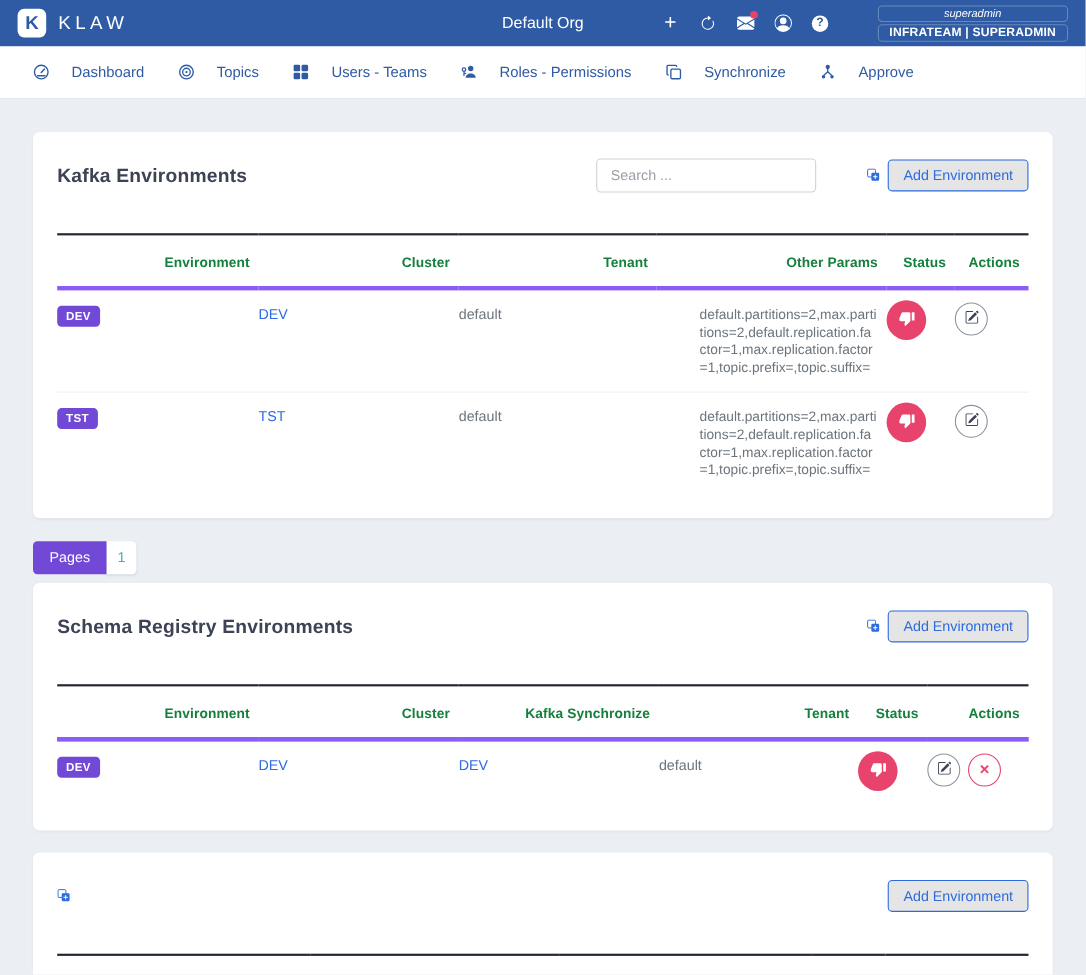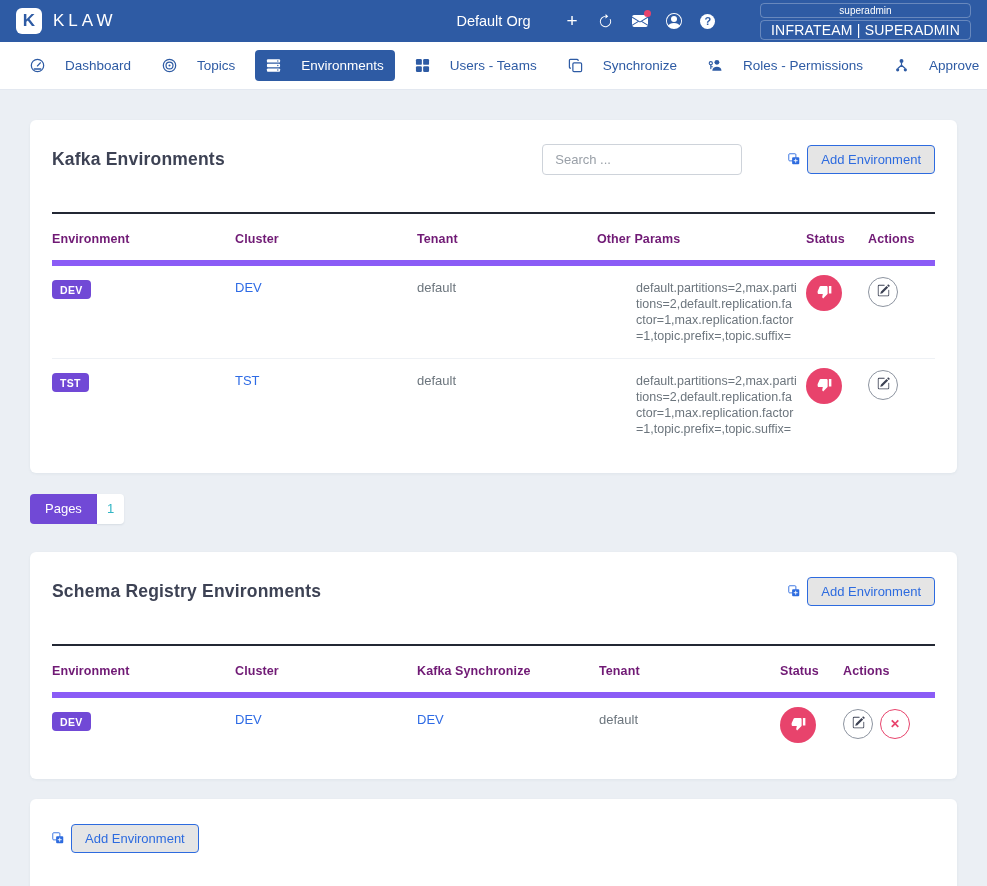"superadmin" .user-name { font-style: none -> italic }
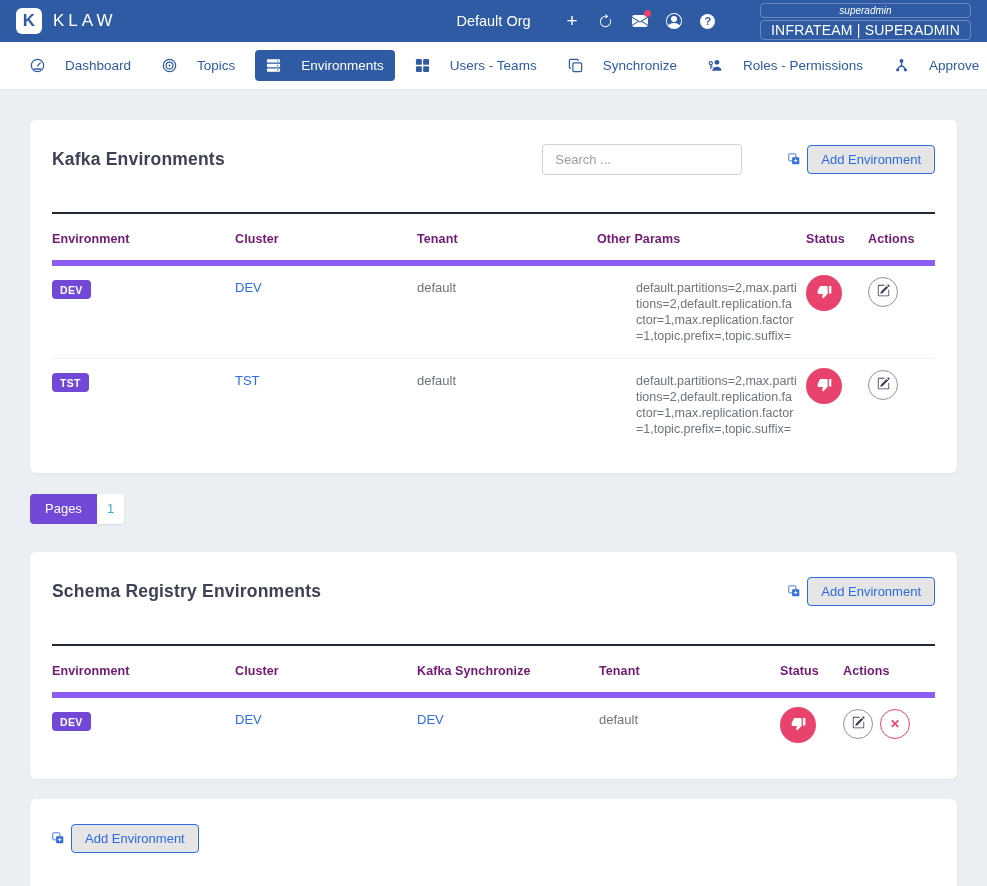"INFRATEAM | SUPERADMIN" .user-role { font-size: 14px -> 11px; font-weight: 400 -> 700 }
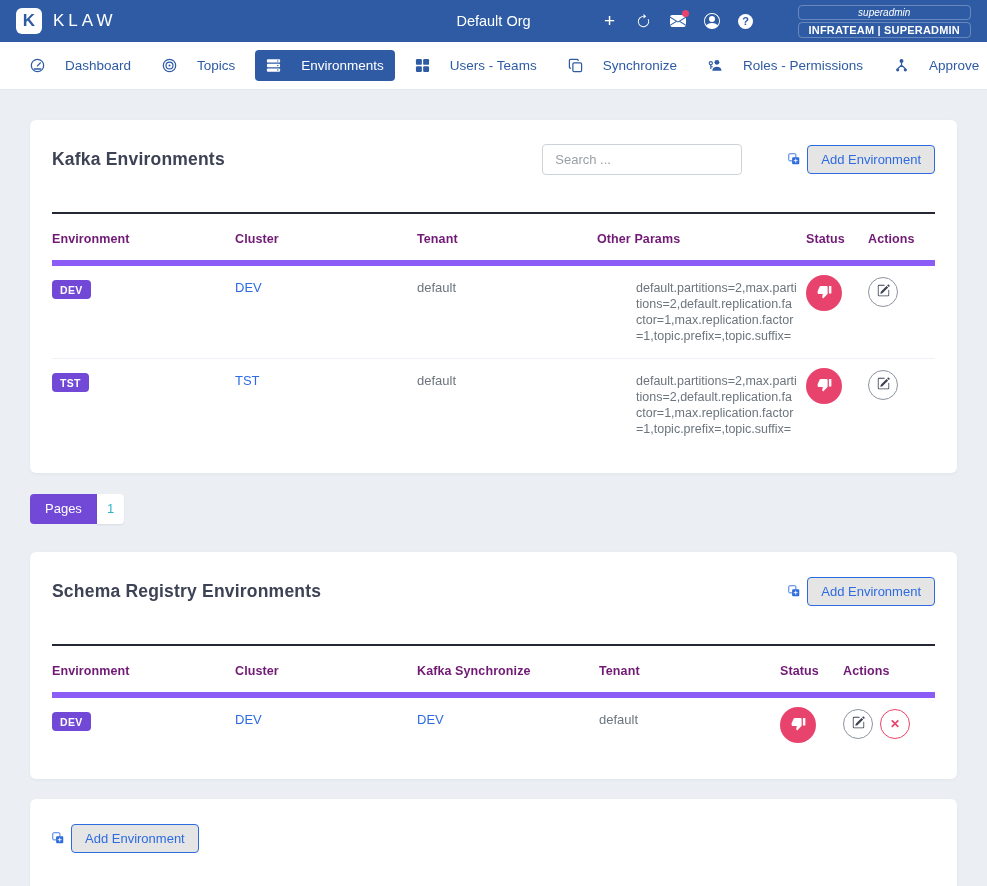"Environments" div.tab { html: <div> <span> <svg> <rect></rect> <rect></rect> <rect></rect> <circle></circle> <circle></circle> <circle></circle> </svg> </span> <span>Environments</span> </div> -> none }
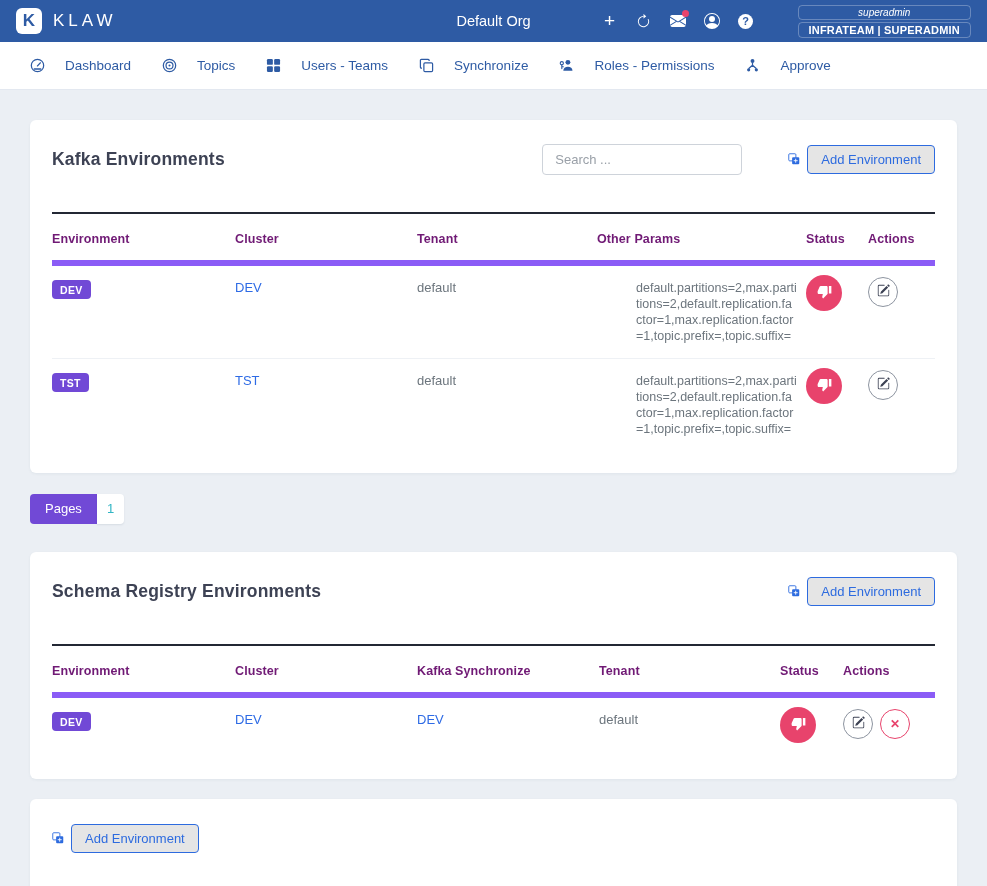"Synchronize" div.tab { order: before "Roles - Permissions" -> after "Roles - Permissions" }
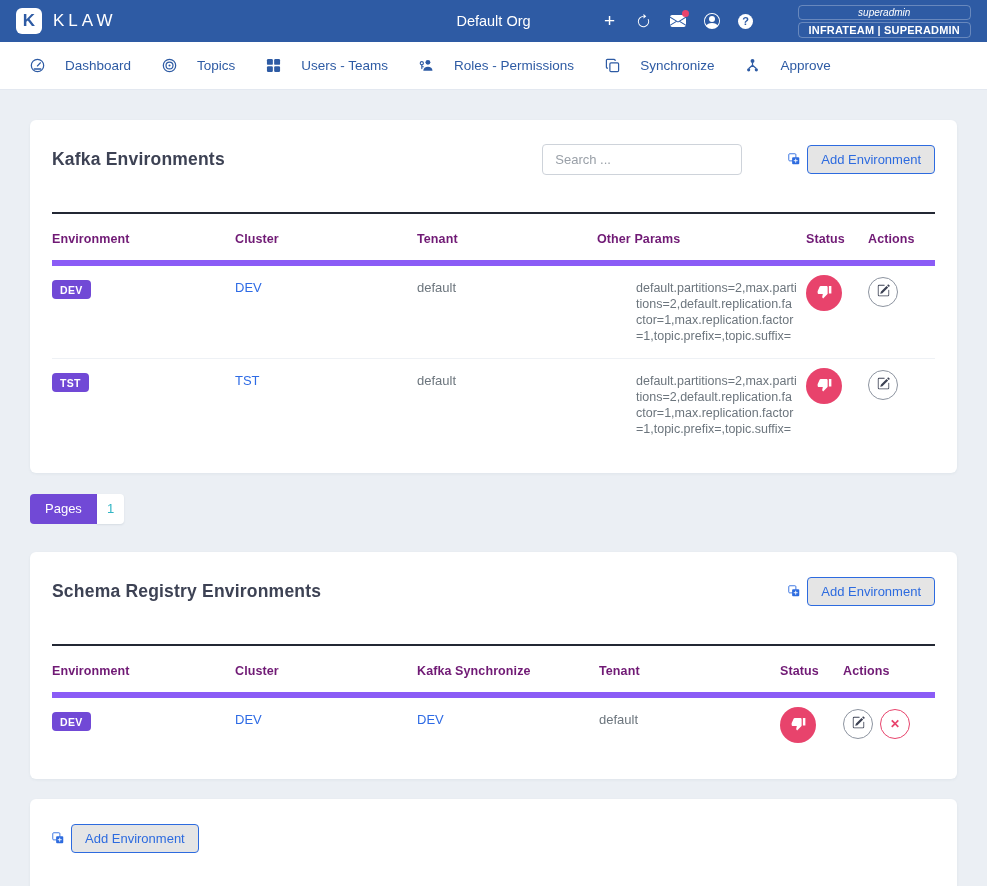"Kafka Environments" .card-head { justify-content: none -> space-between }
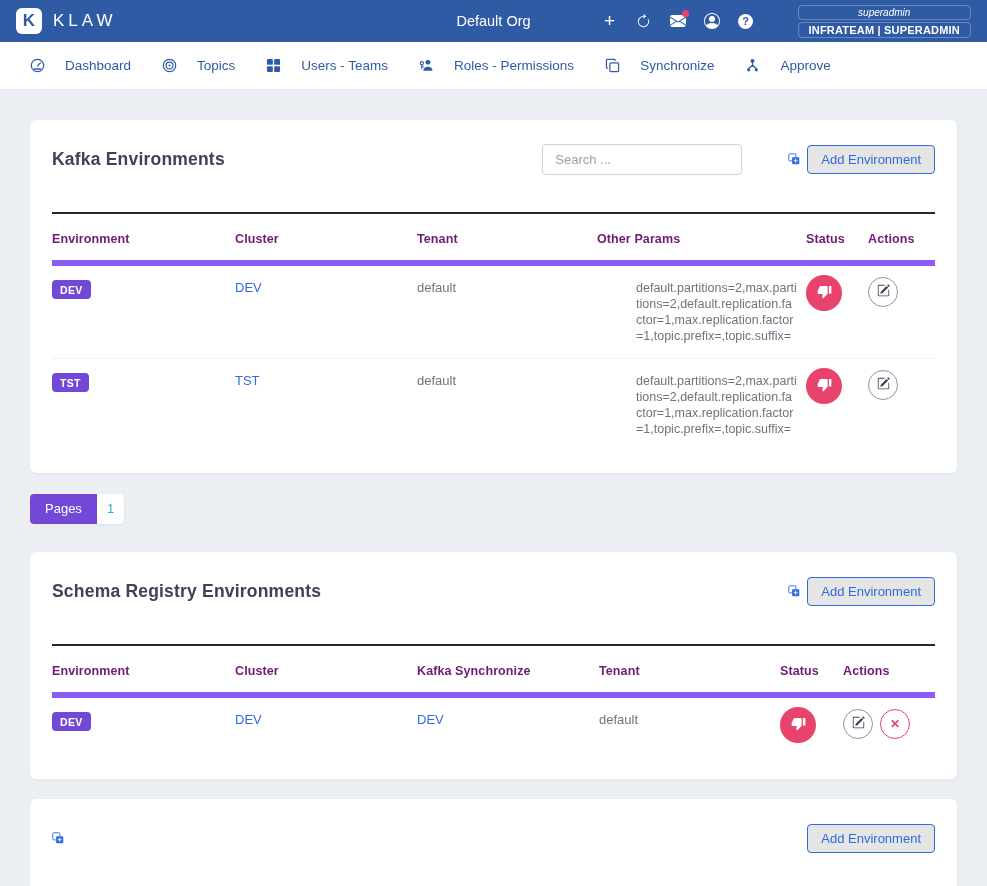"Environment" .env-table th { border-bottom: 6px solid #8b5cf6 -> 4px solid #8b5cf6; color: #701a75 -> #15803d; text-align: left -> right }
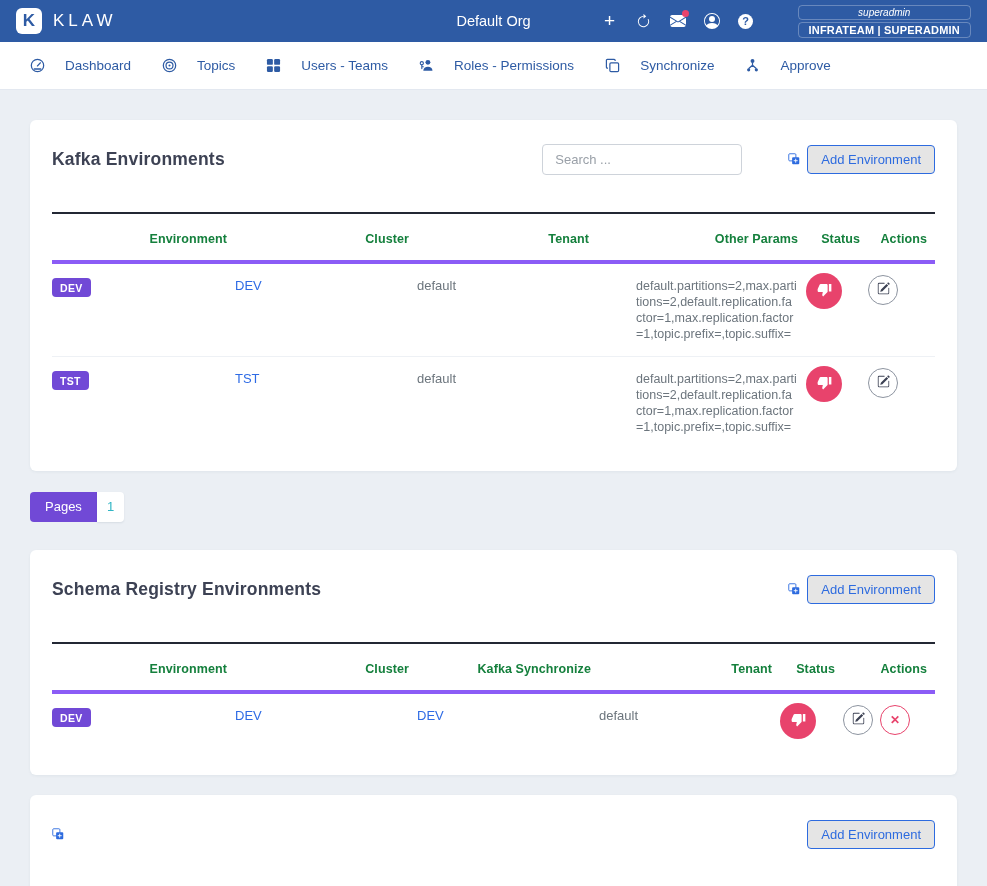"Pages" .pages-bar { margin: 21px 0 28px -> 21px 0 8px }
